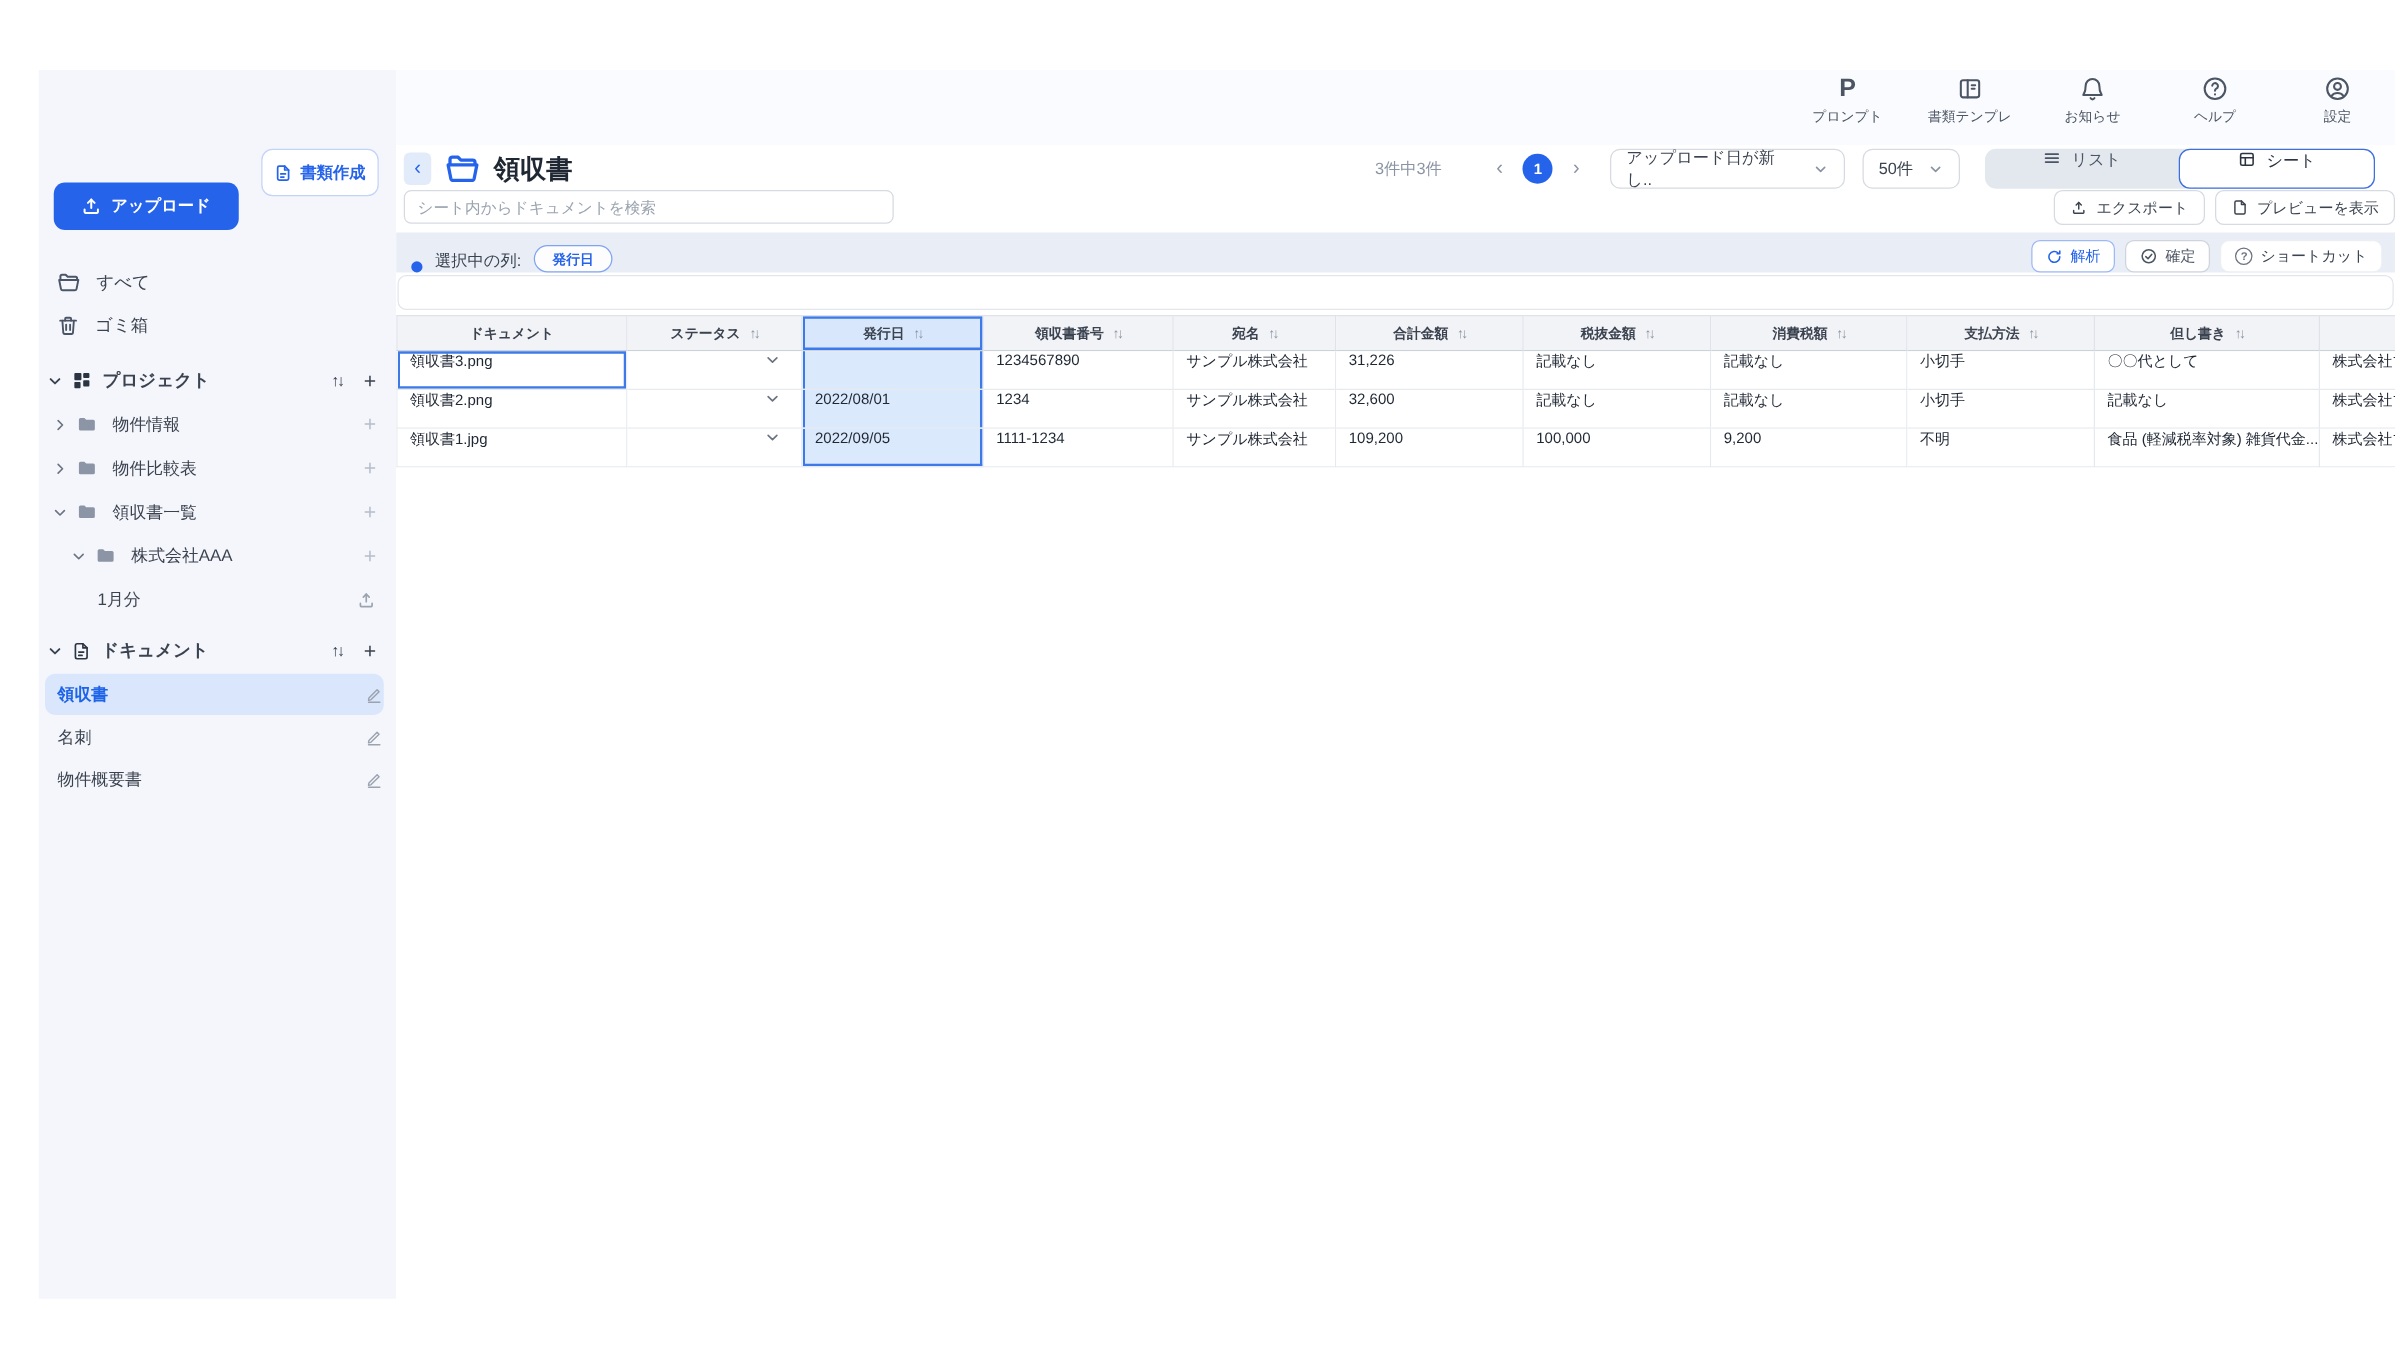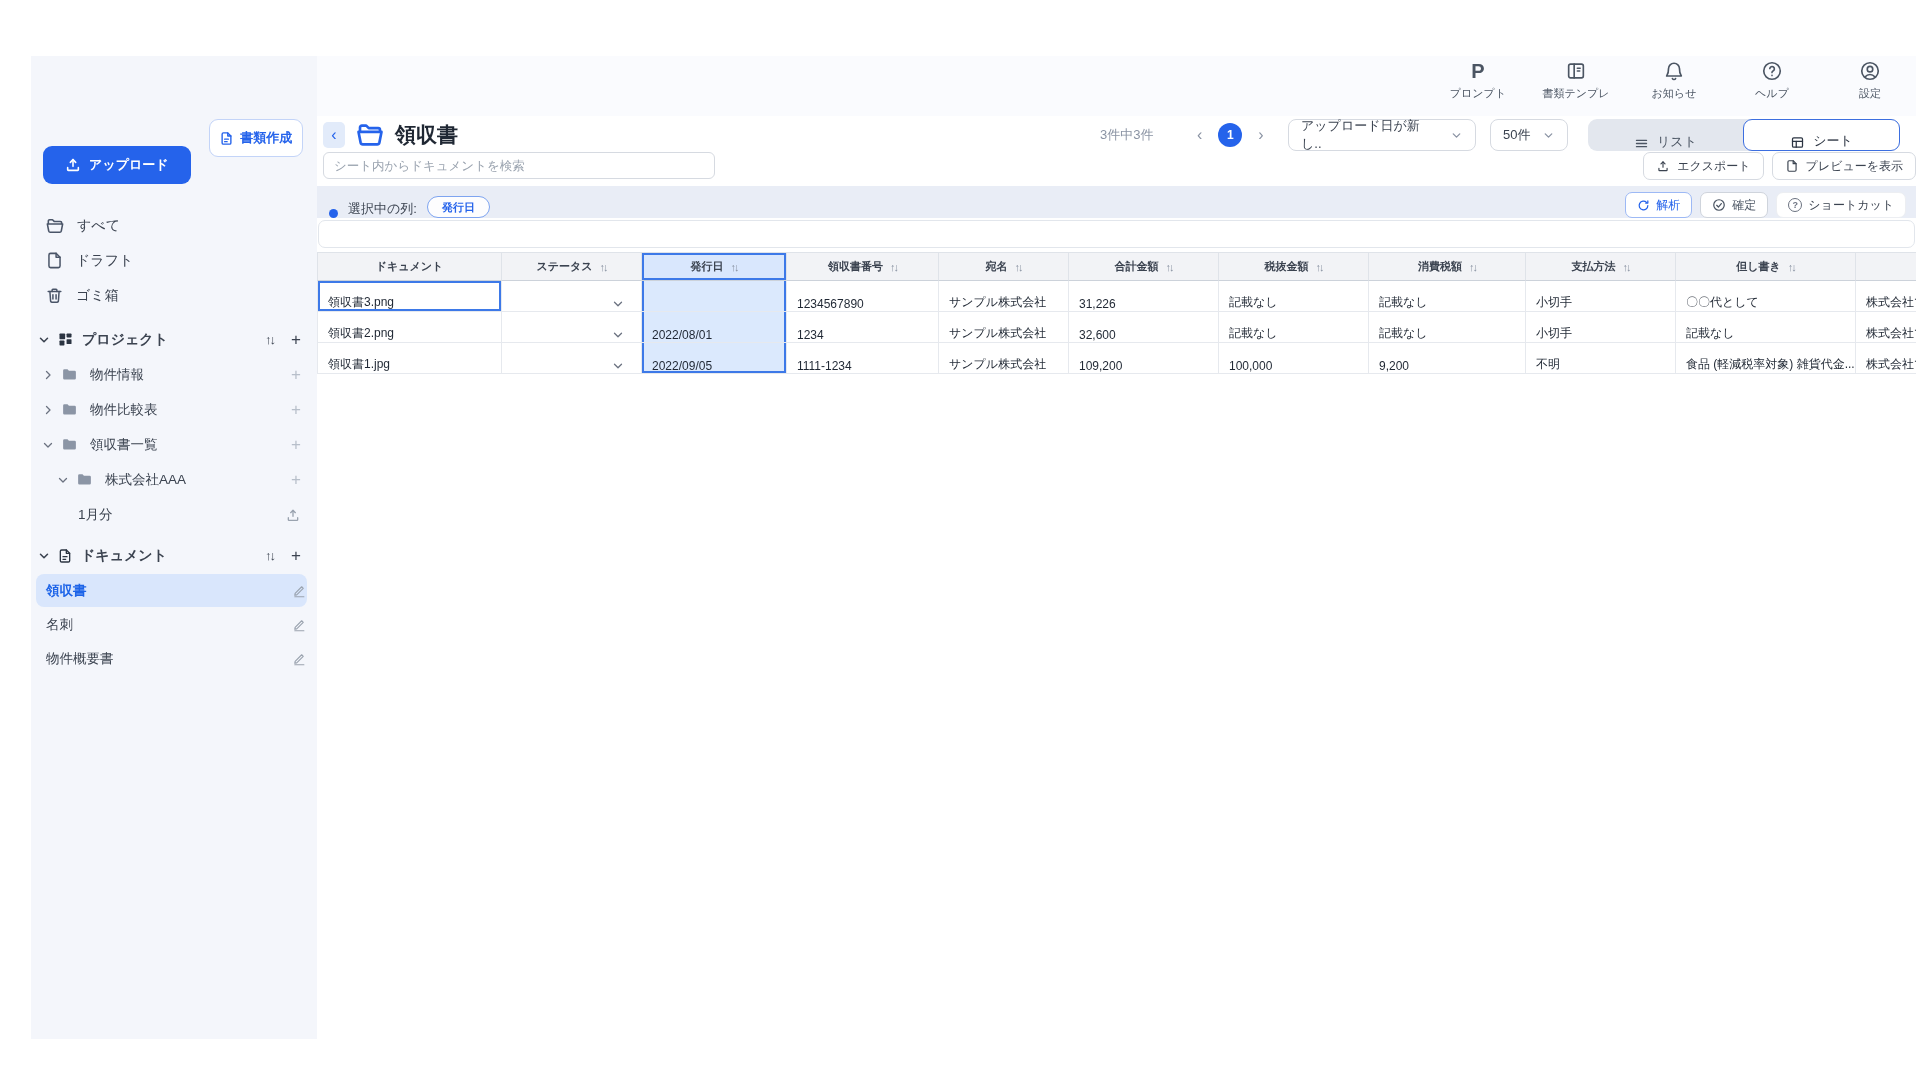"リスト" .seg { align-items: flex-end -> flex-start }
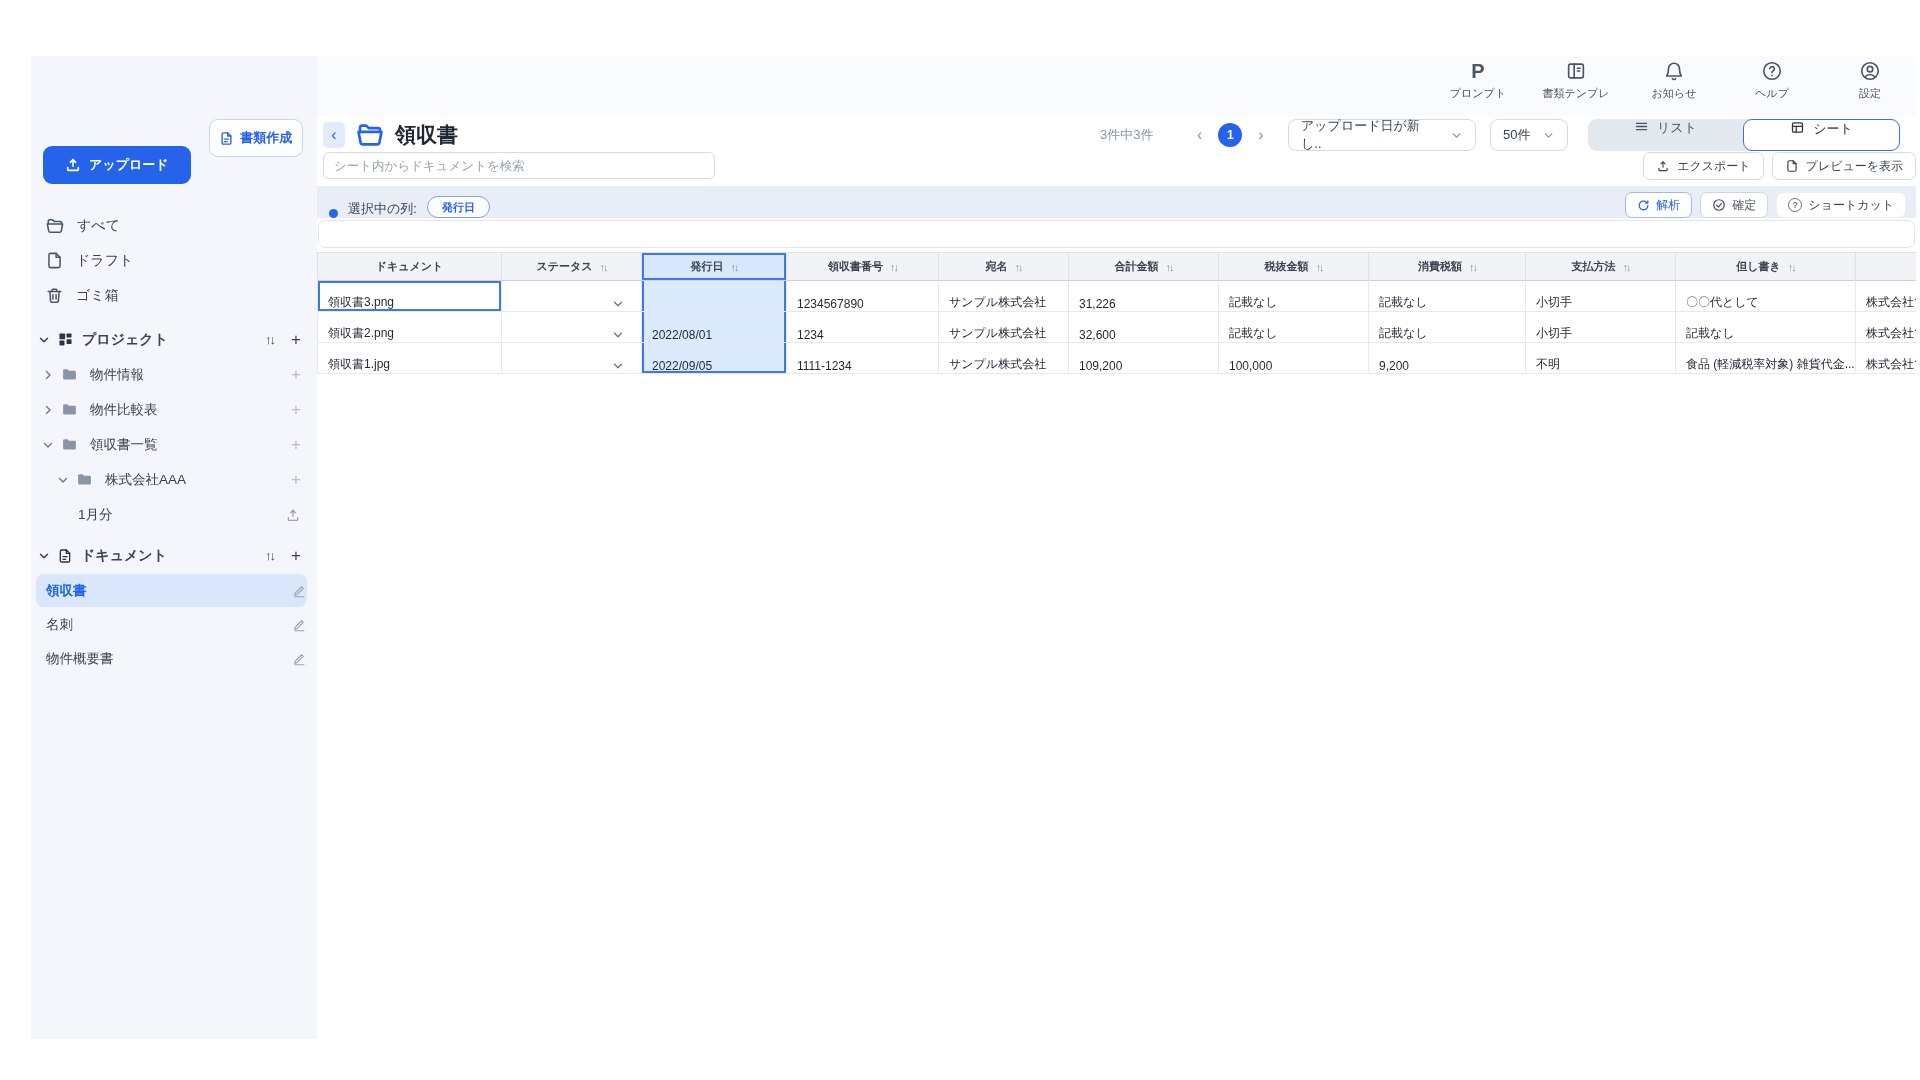"ドラフト" div.sb-row { html: <div> <span> <svg> <path></path> <polyline></polyline> </svg> </span> <span>ドラフト</span> </div> -> none }
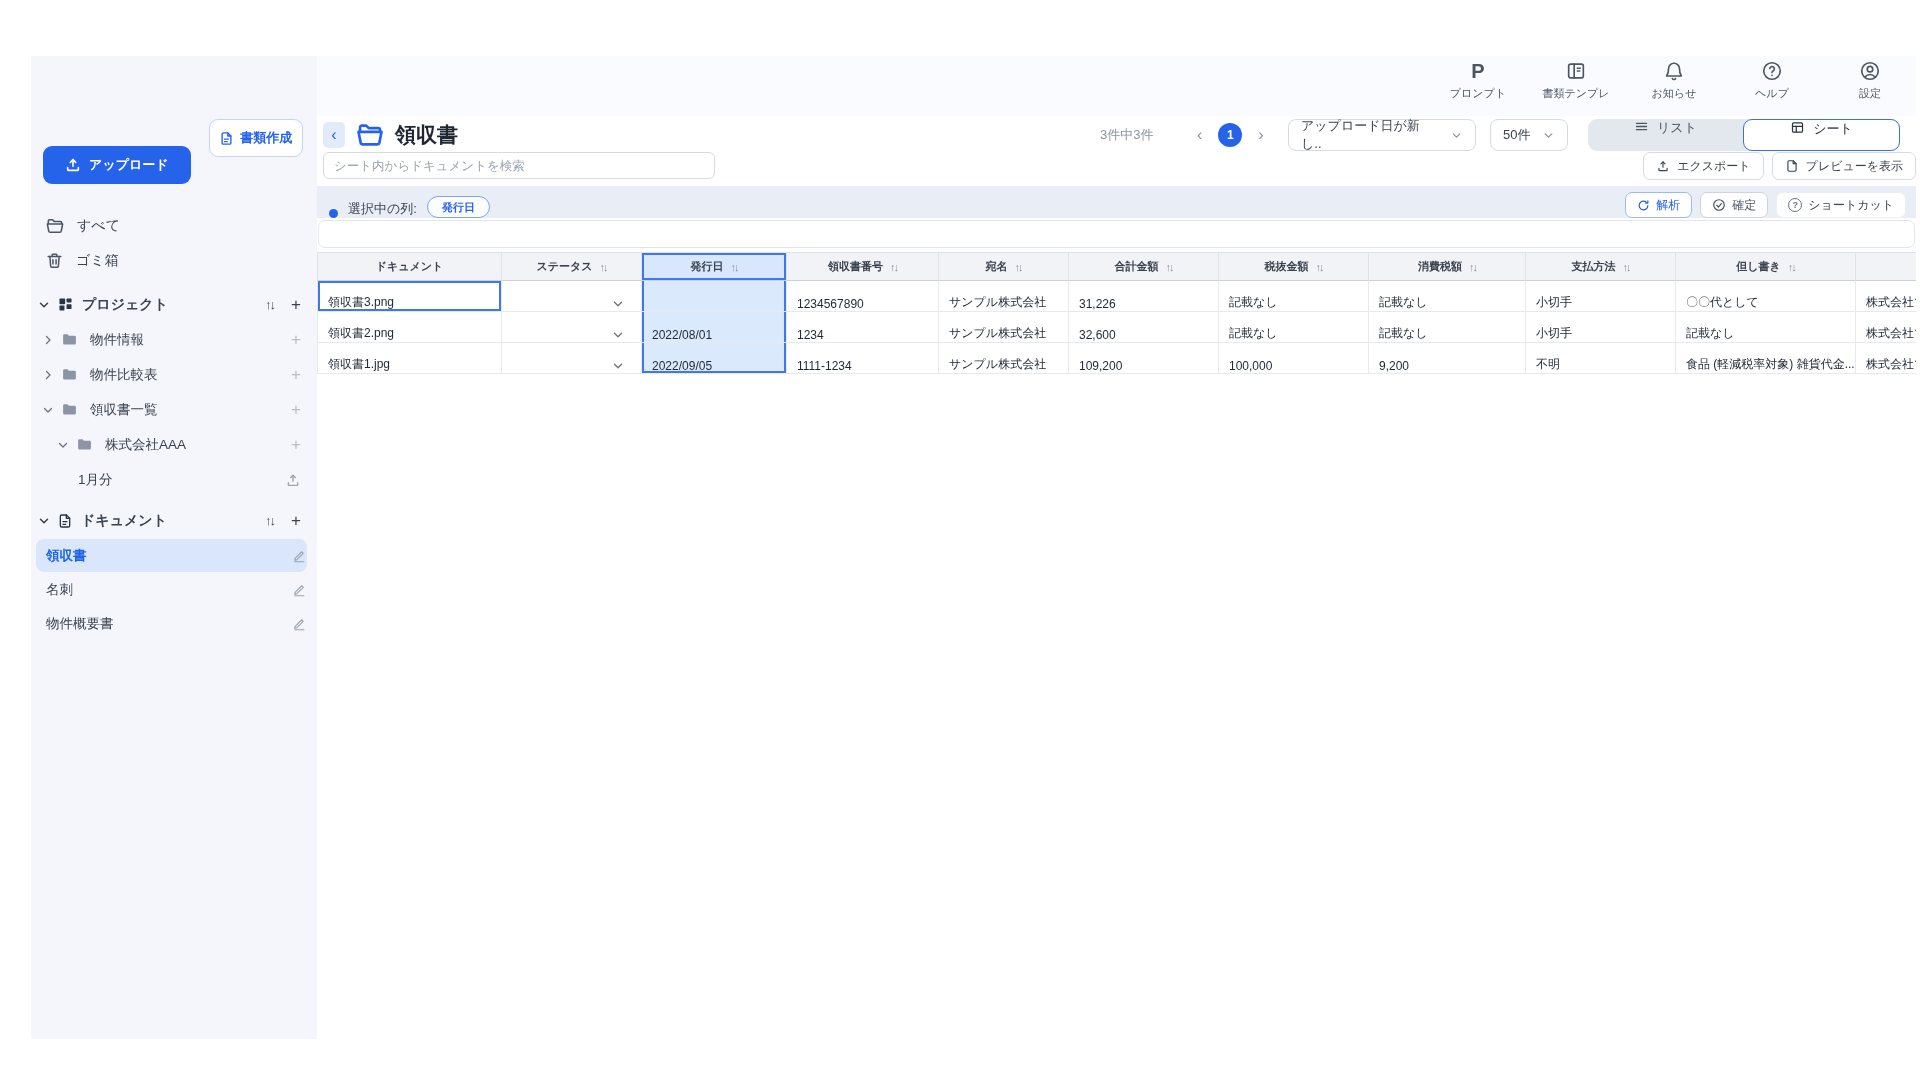"領収書3.png" .td { align-items: flex-end -> flex-start }
